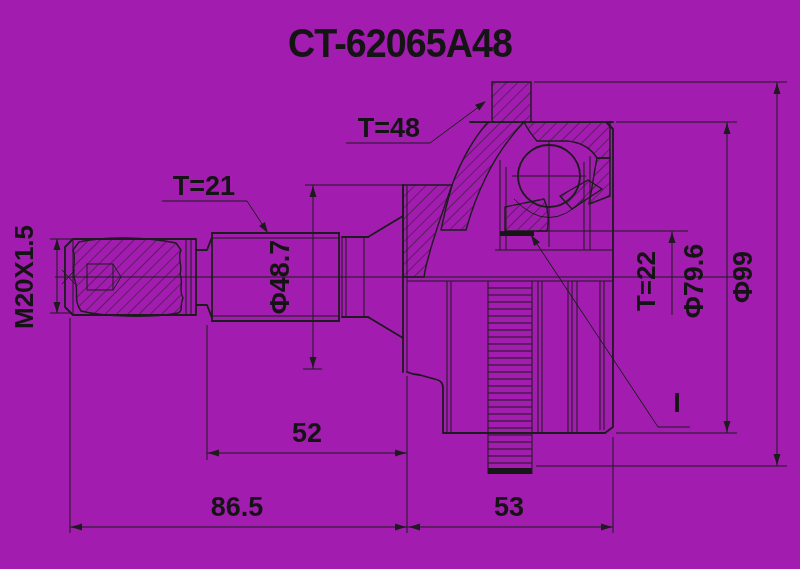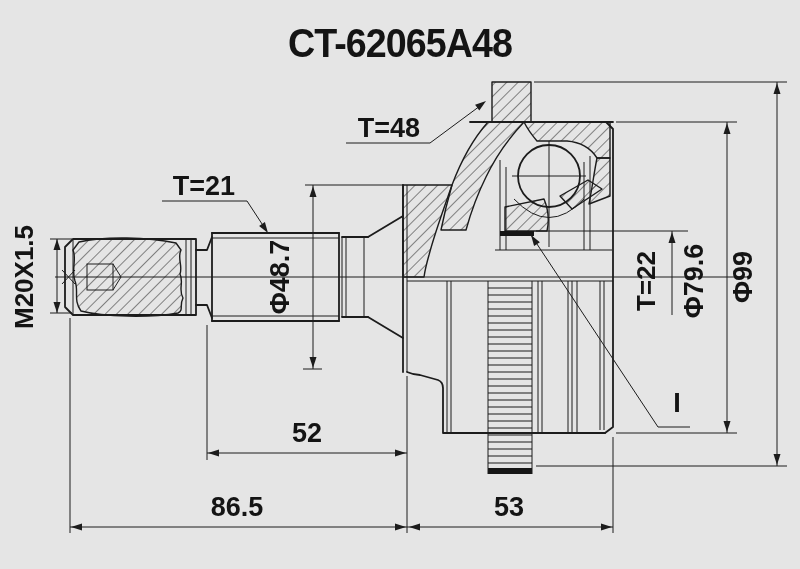"CT-62065A48" .stage { background: #e5e5e5 -> #a21caf }
